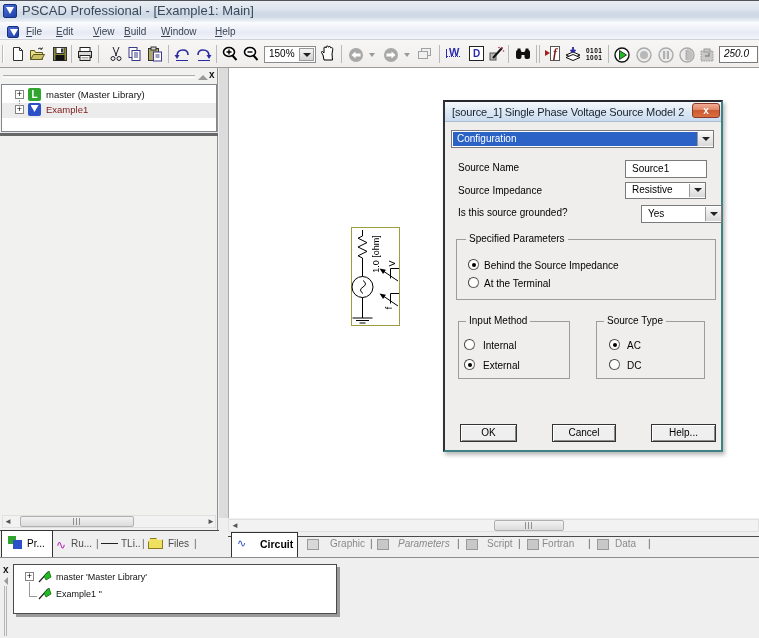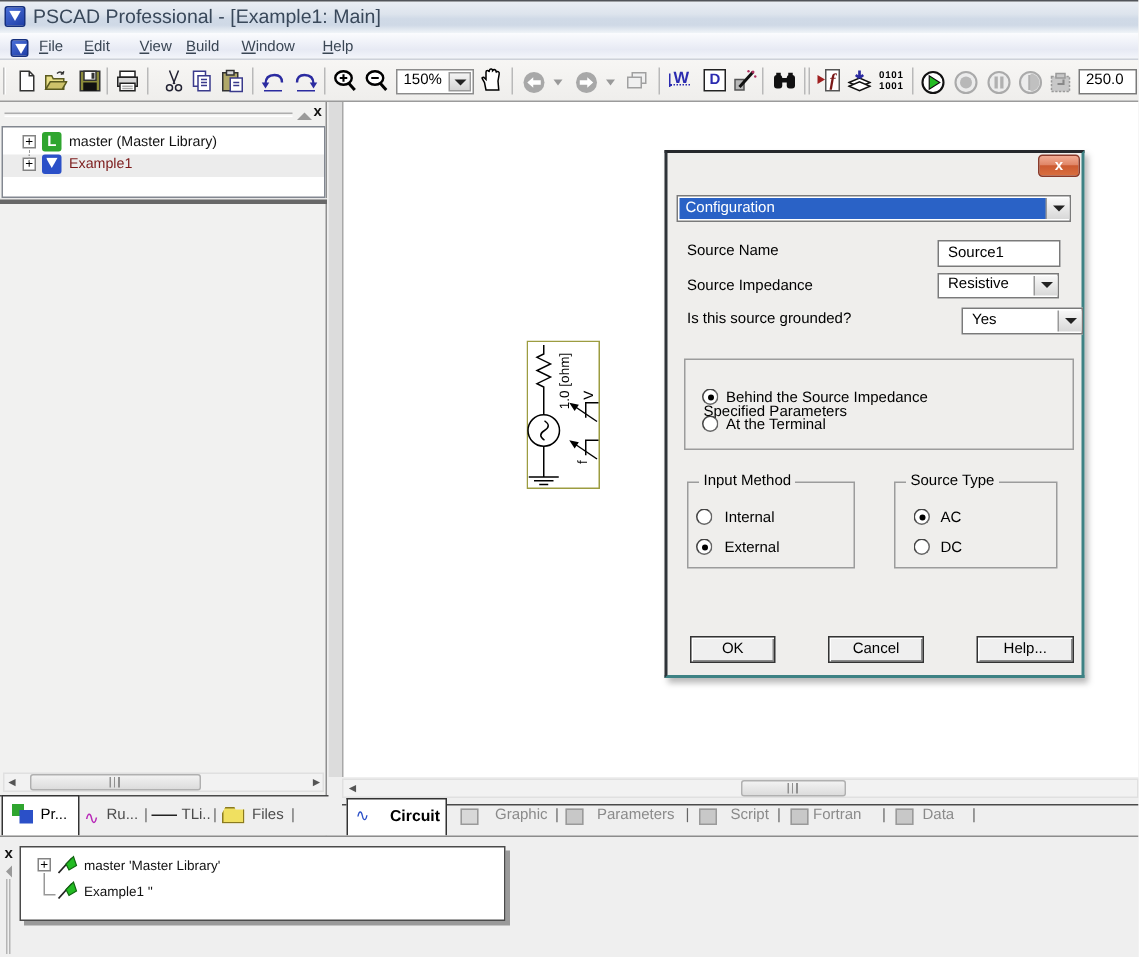"250.0" span.abs { font-style: none -> italic }
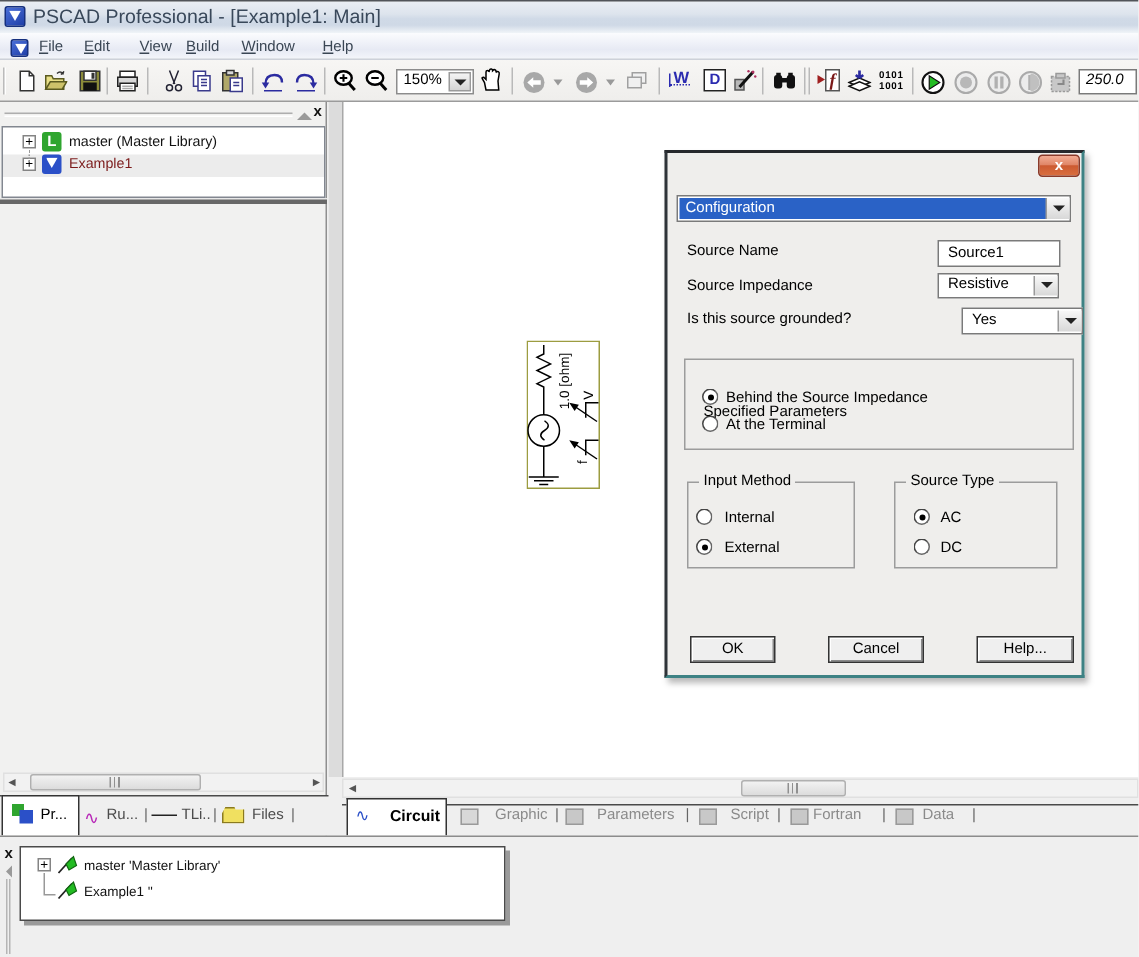"[source_1] Single Phase Voltage Source" div.abs { html: none -> <div> <span>[source_1] Single Phase Voltage Source Model 2</span> </div> }
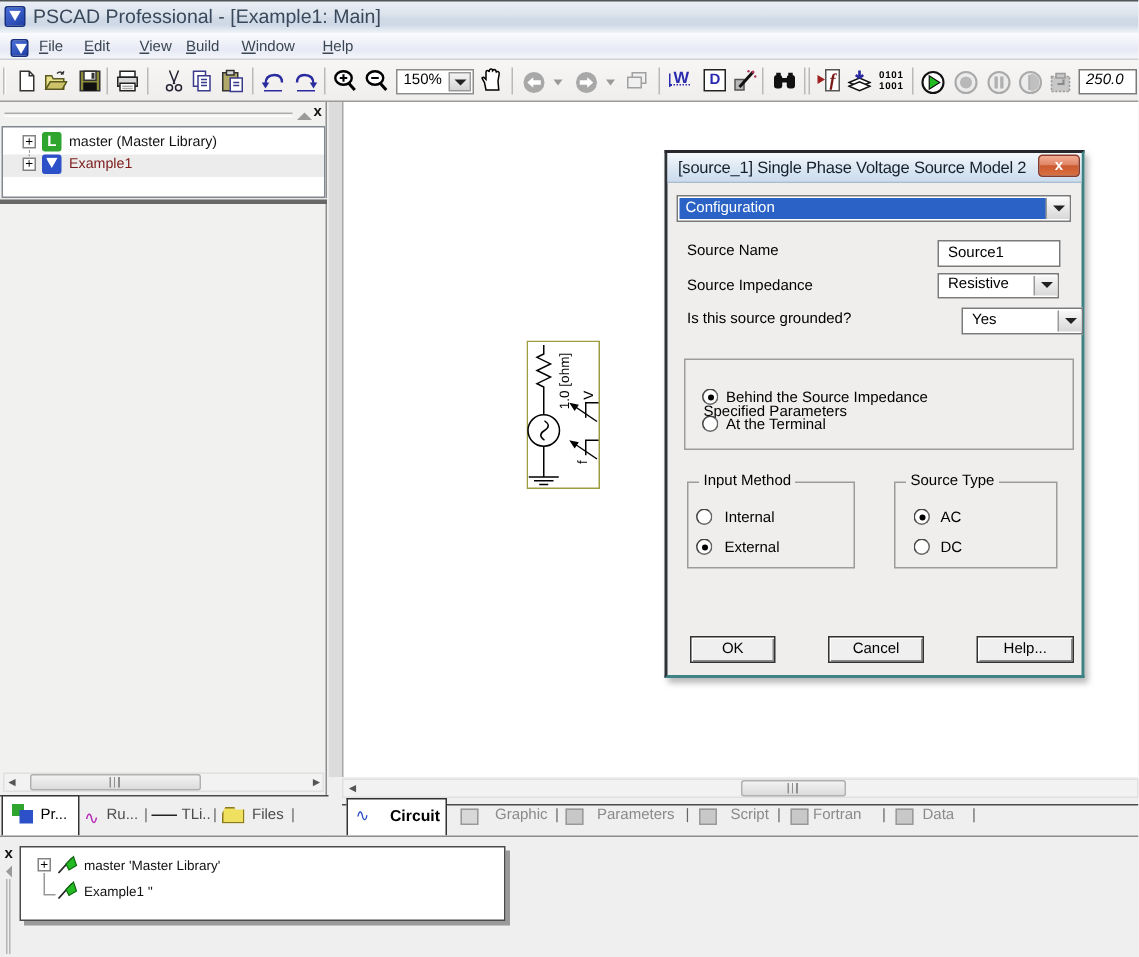"Specified Parameters" div.grplbl { margin-top: 36px -> none }
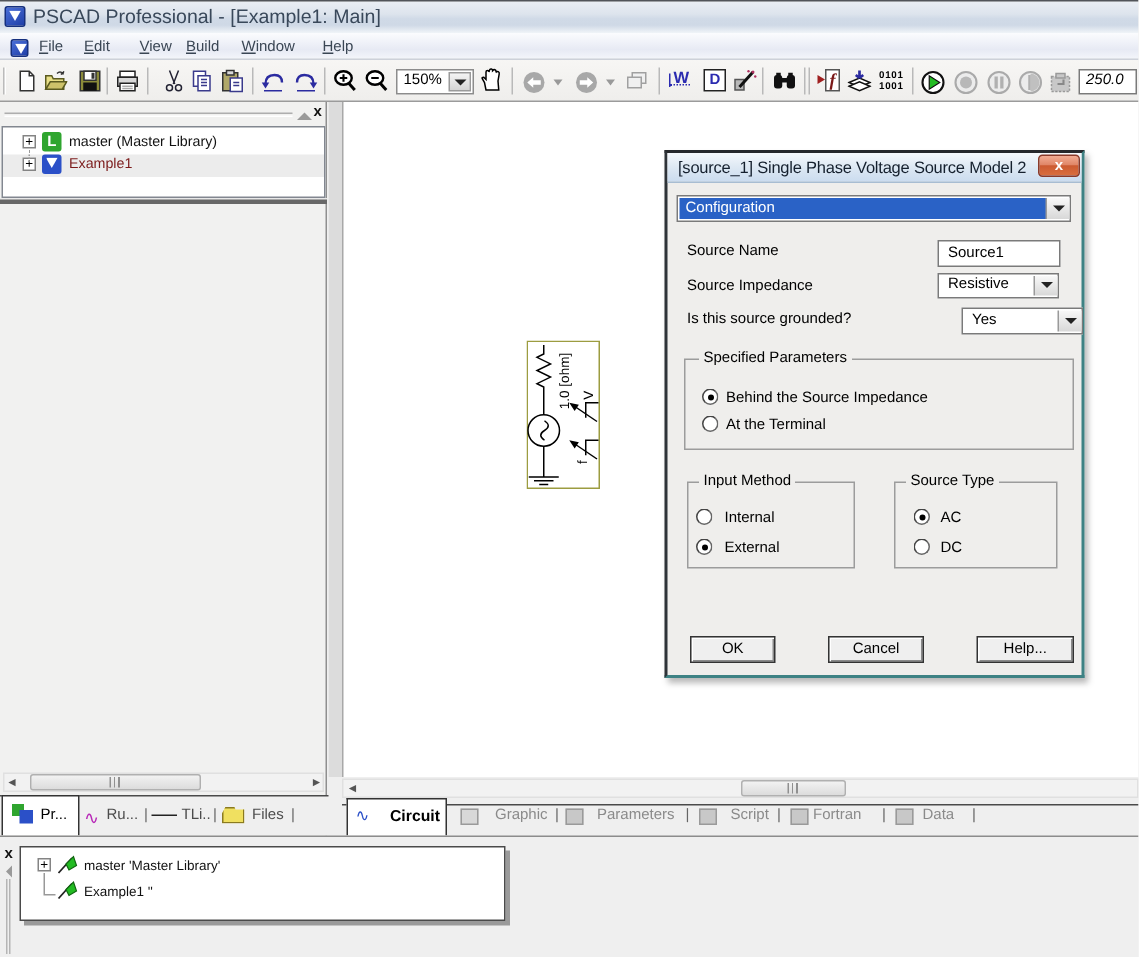"Parameters" div.tabtxt { font-style: none -> italic }
